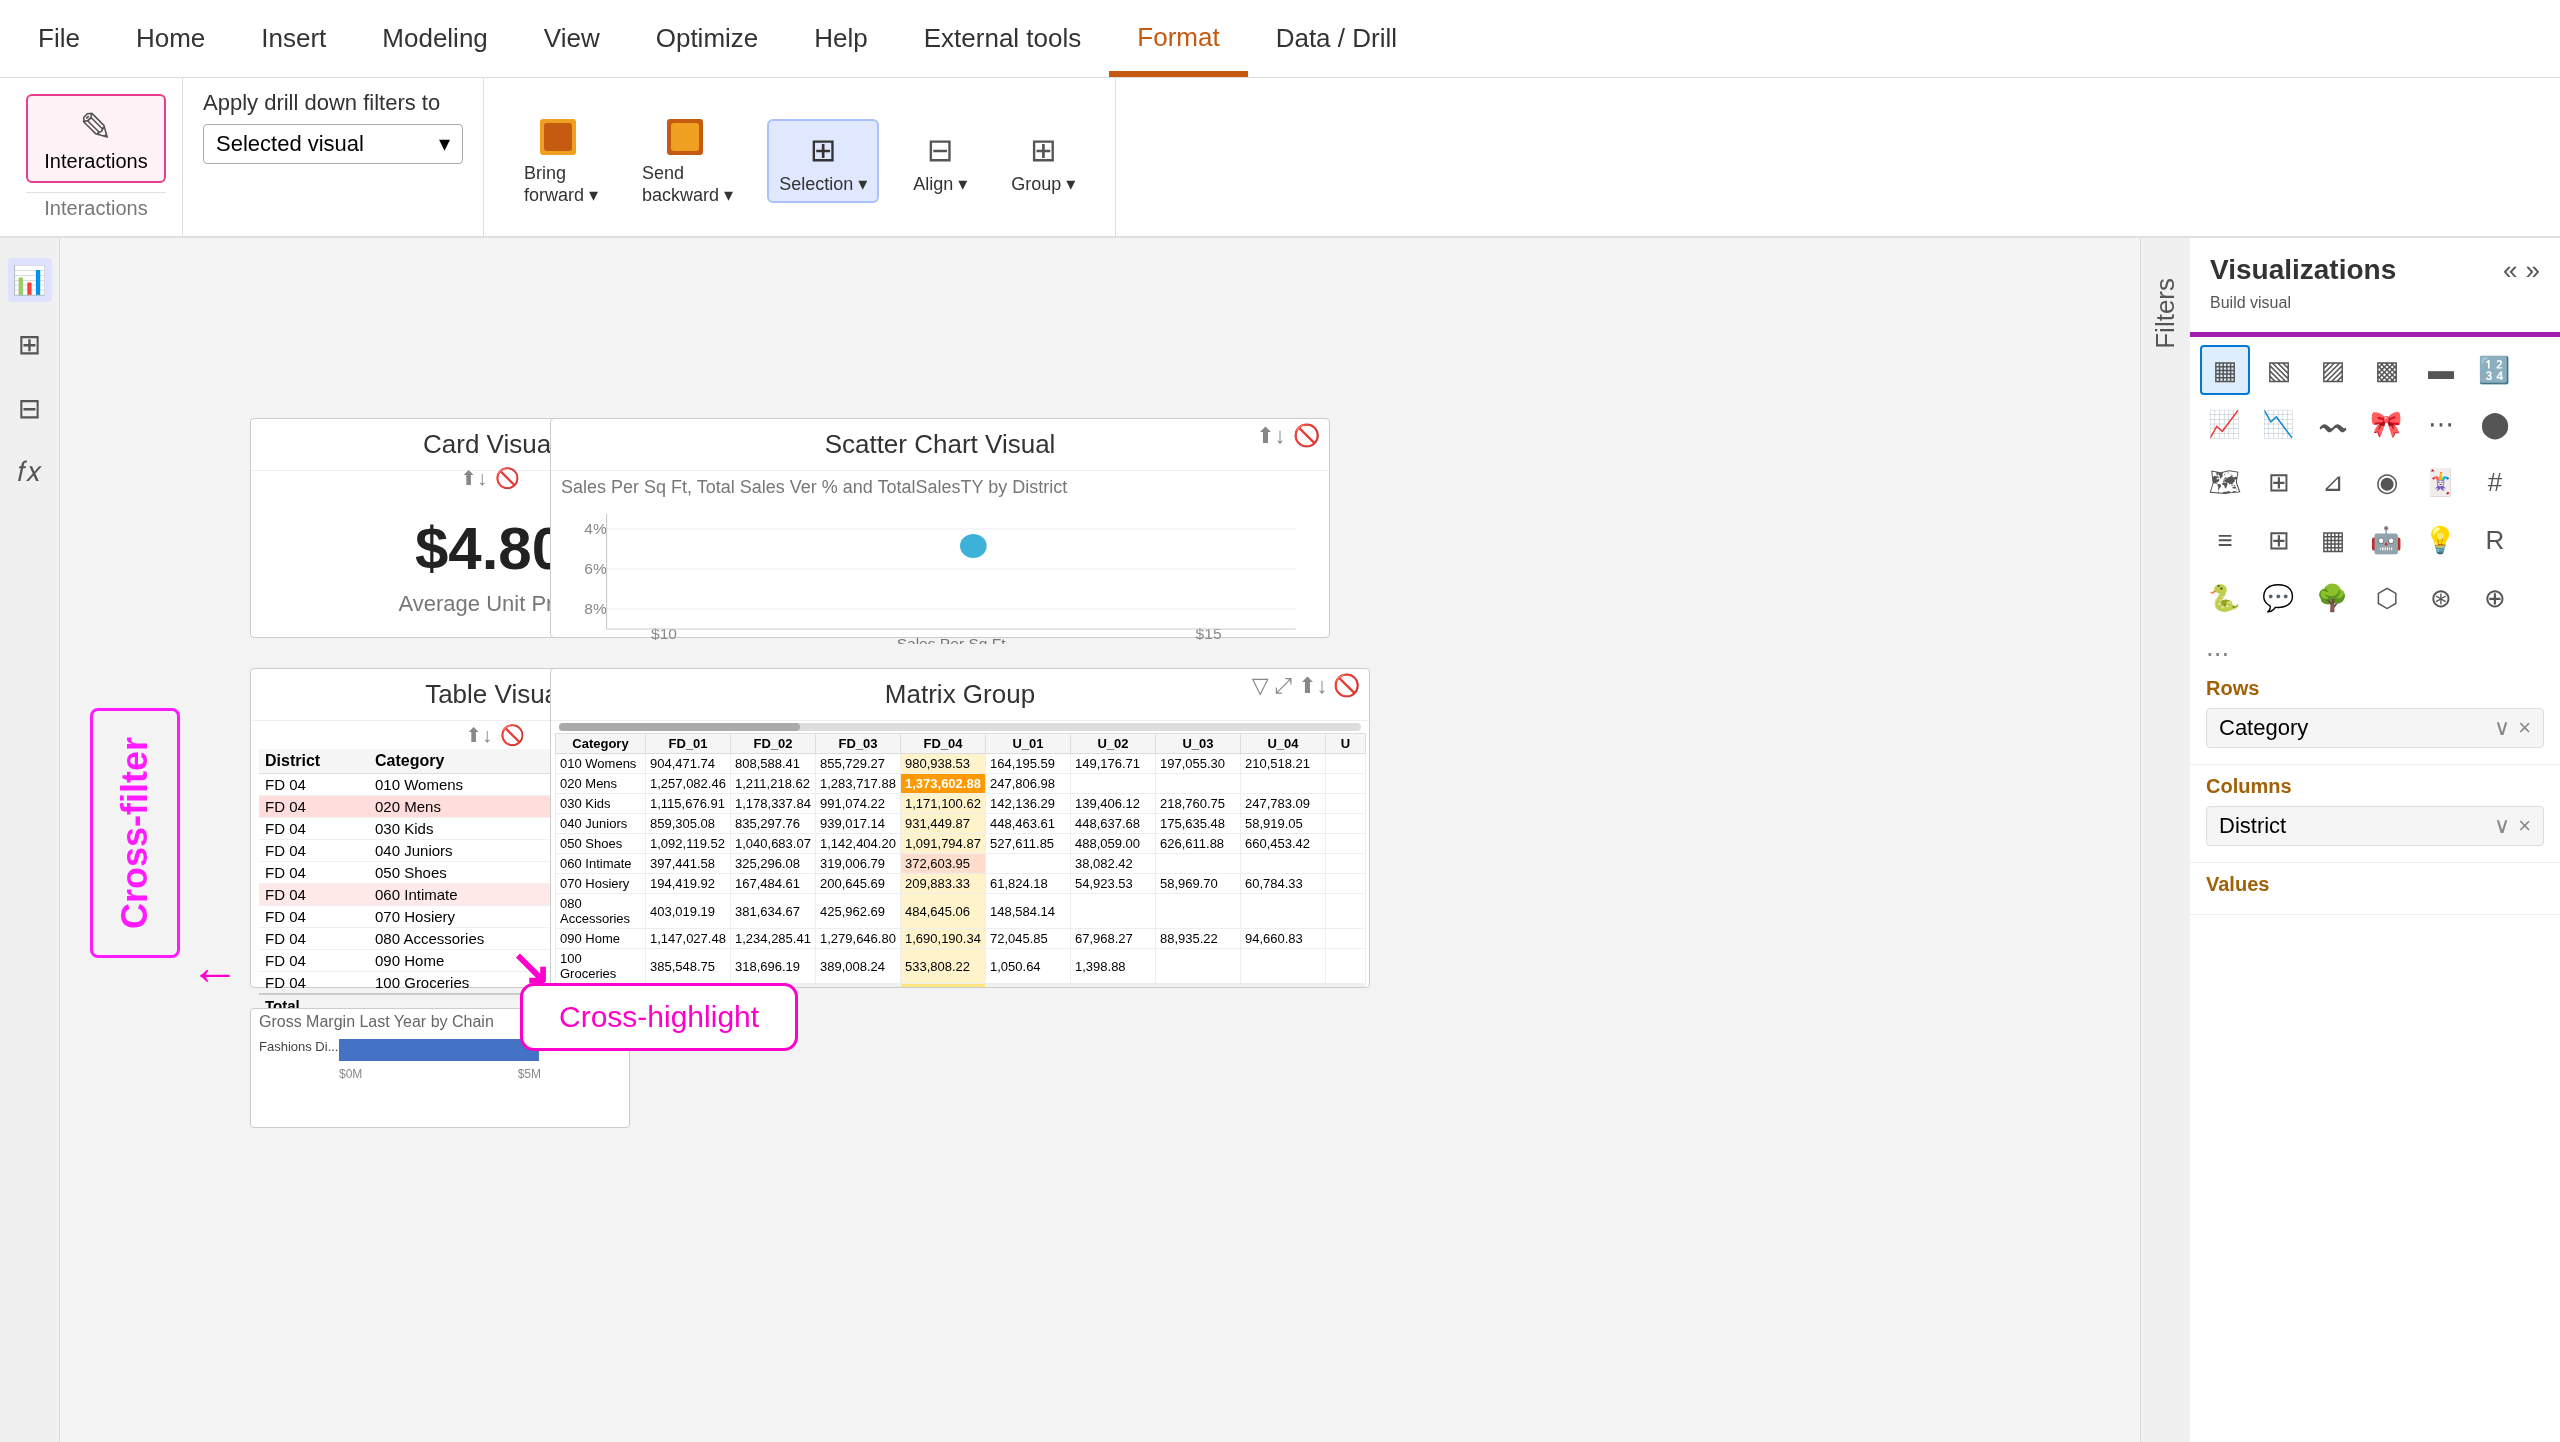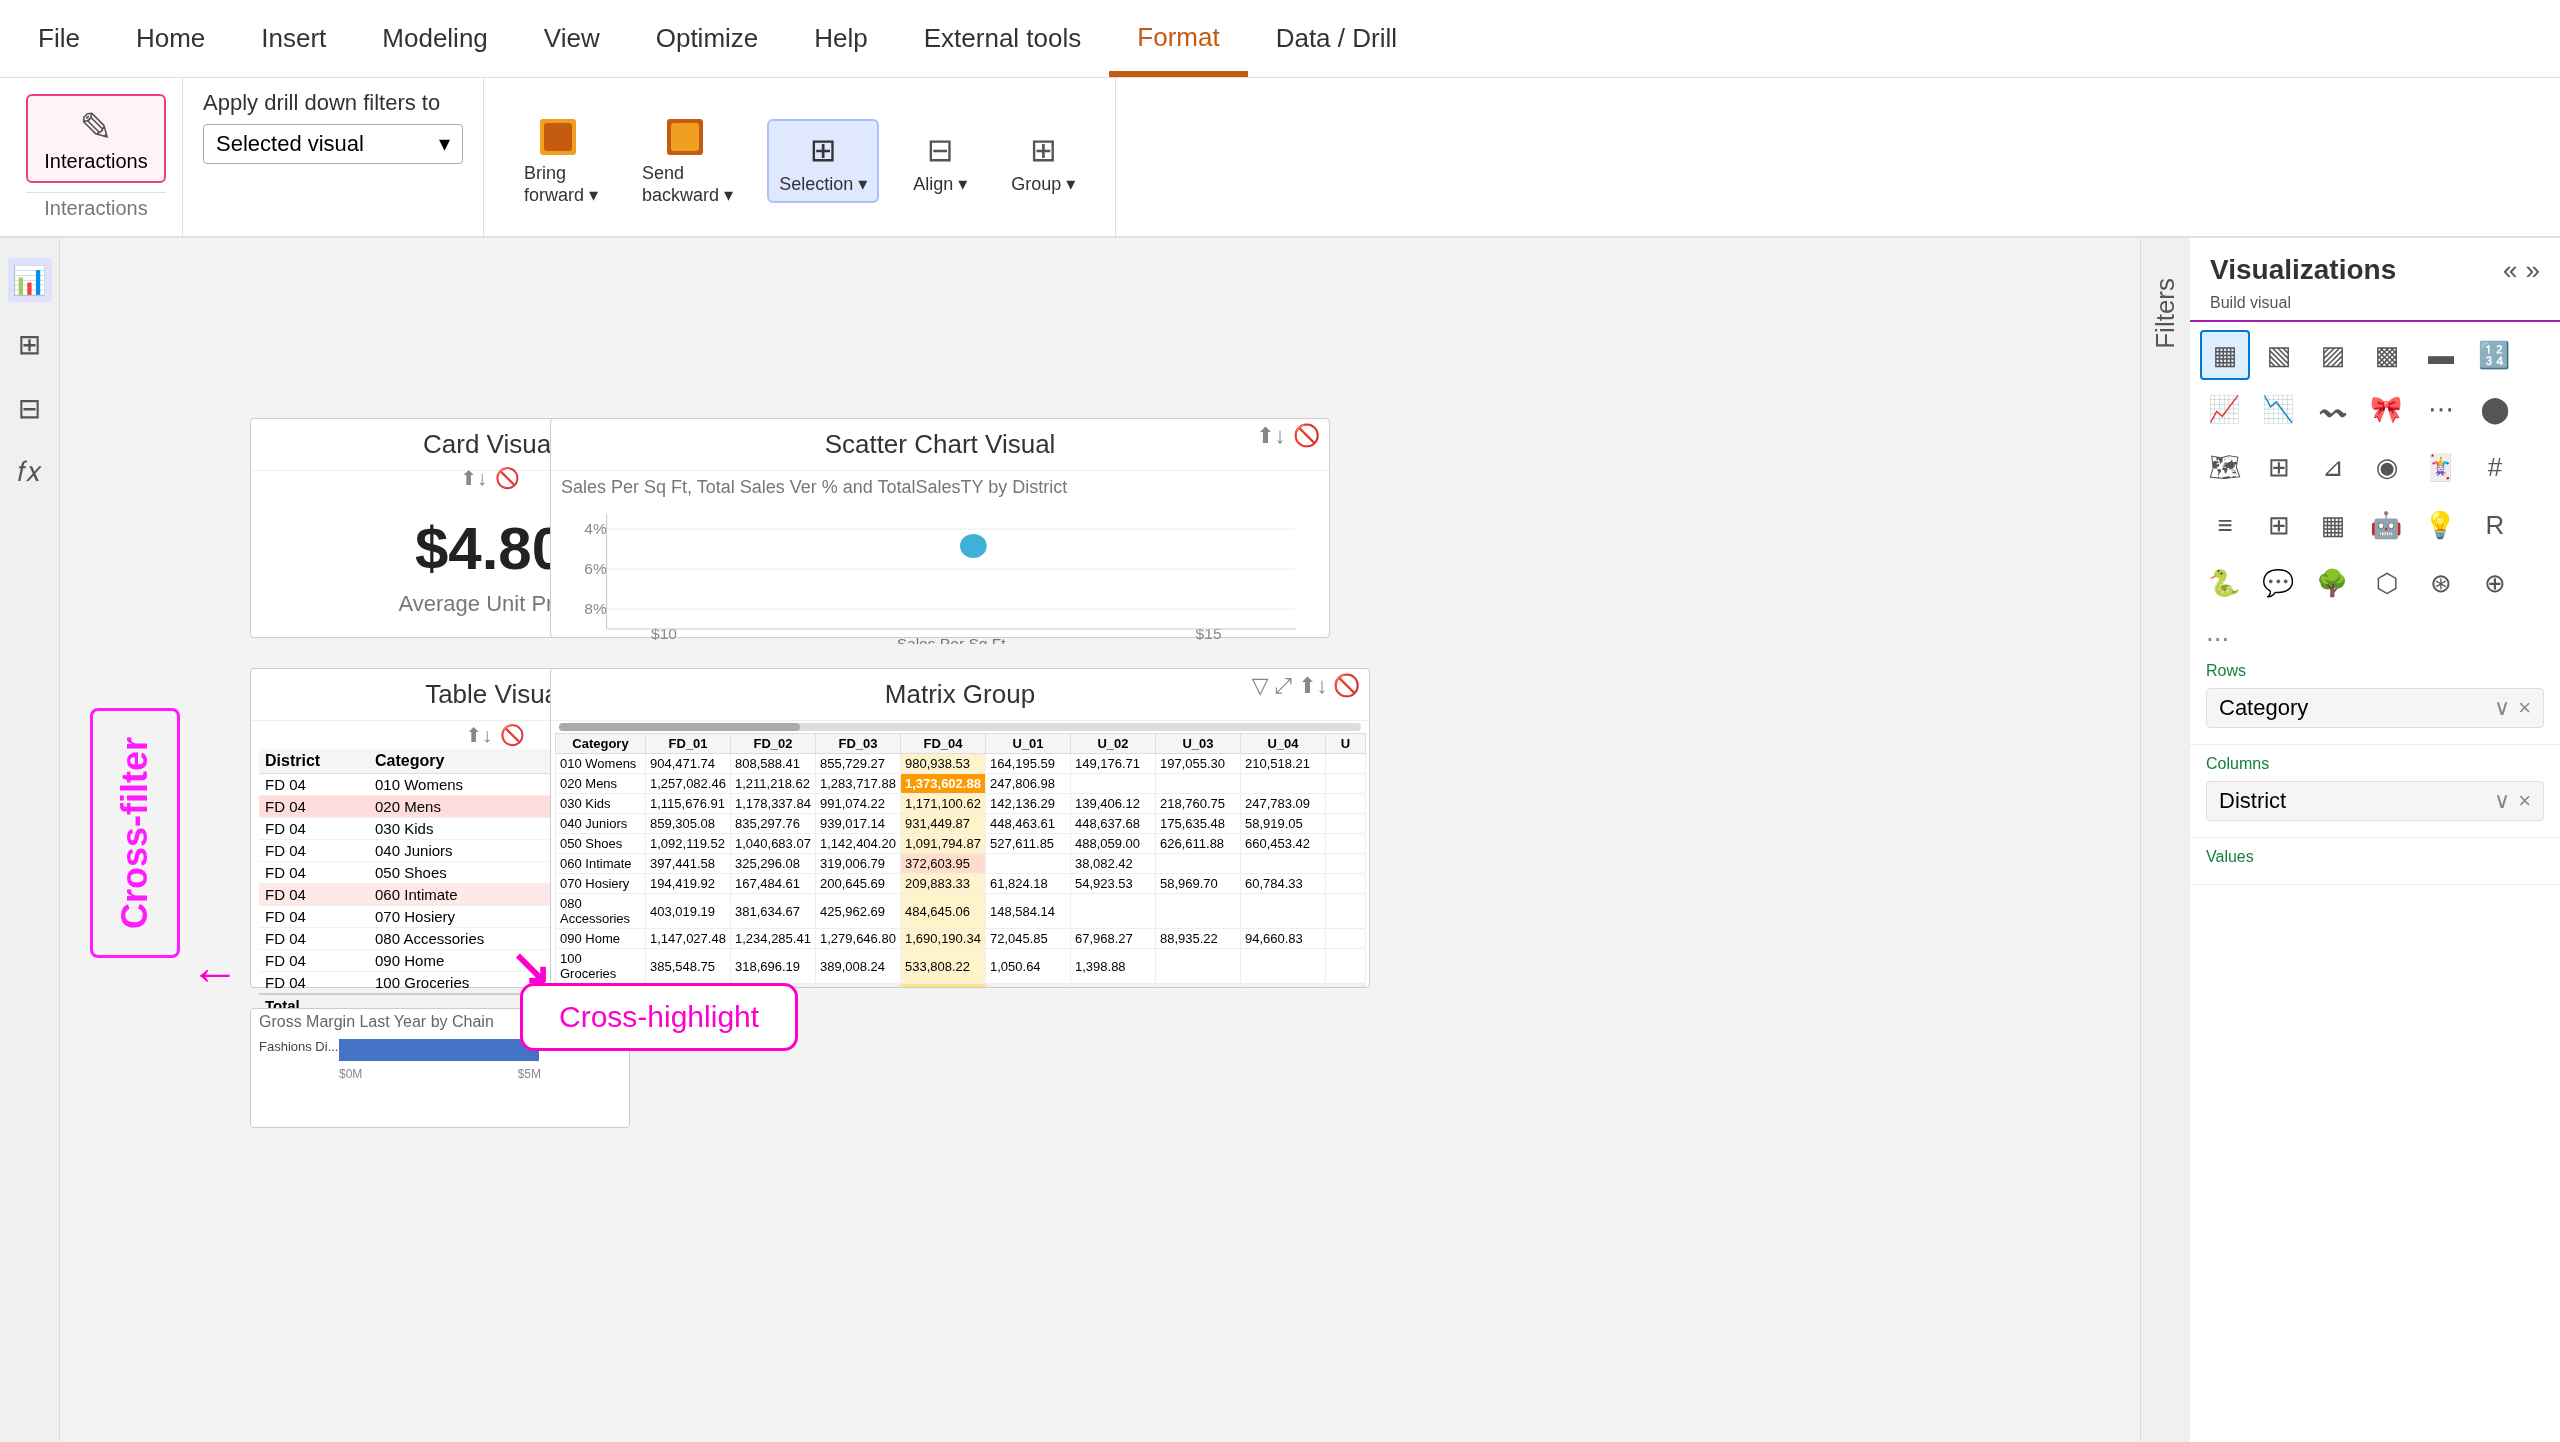"Visualizations" .viz-panel-header { border-bottom: 2px solid #a21caf -> 5px solid #a21caf; padding: 16px 20px 8px -> 16px 20px 20px }
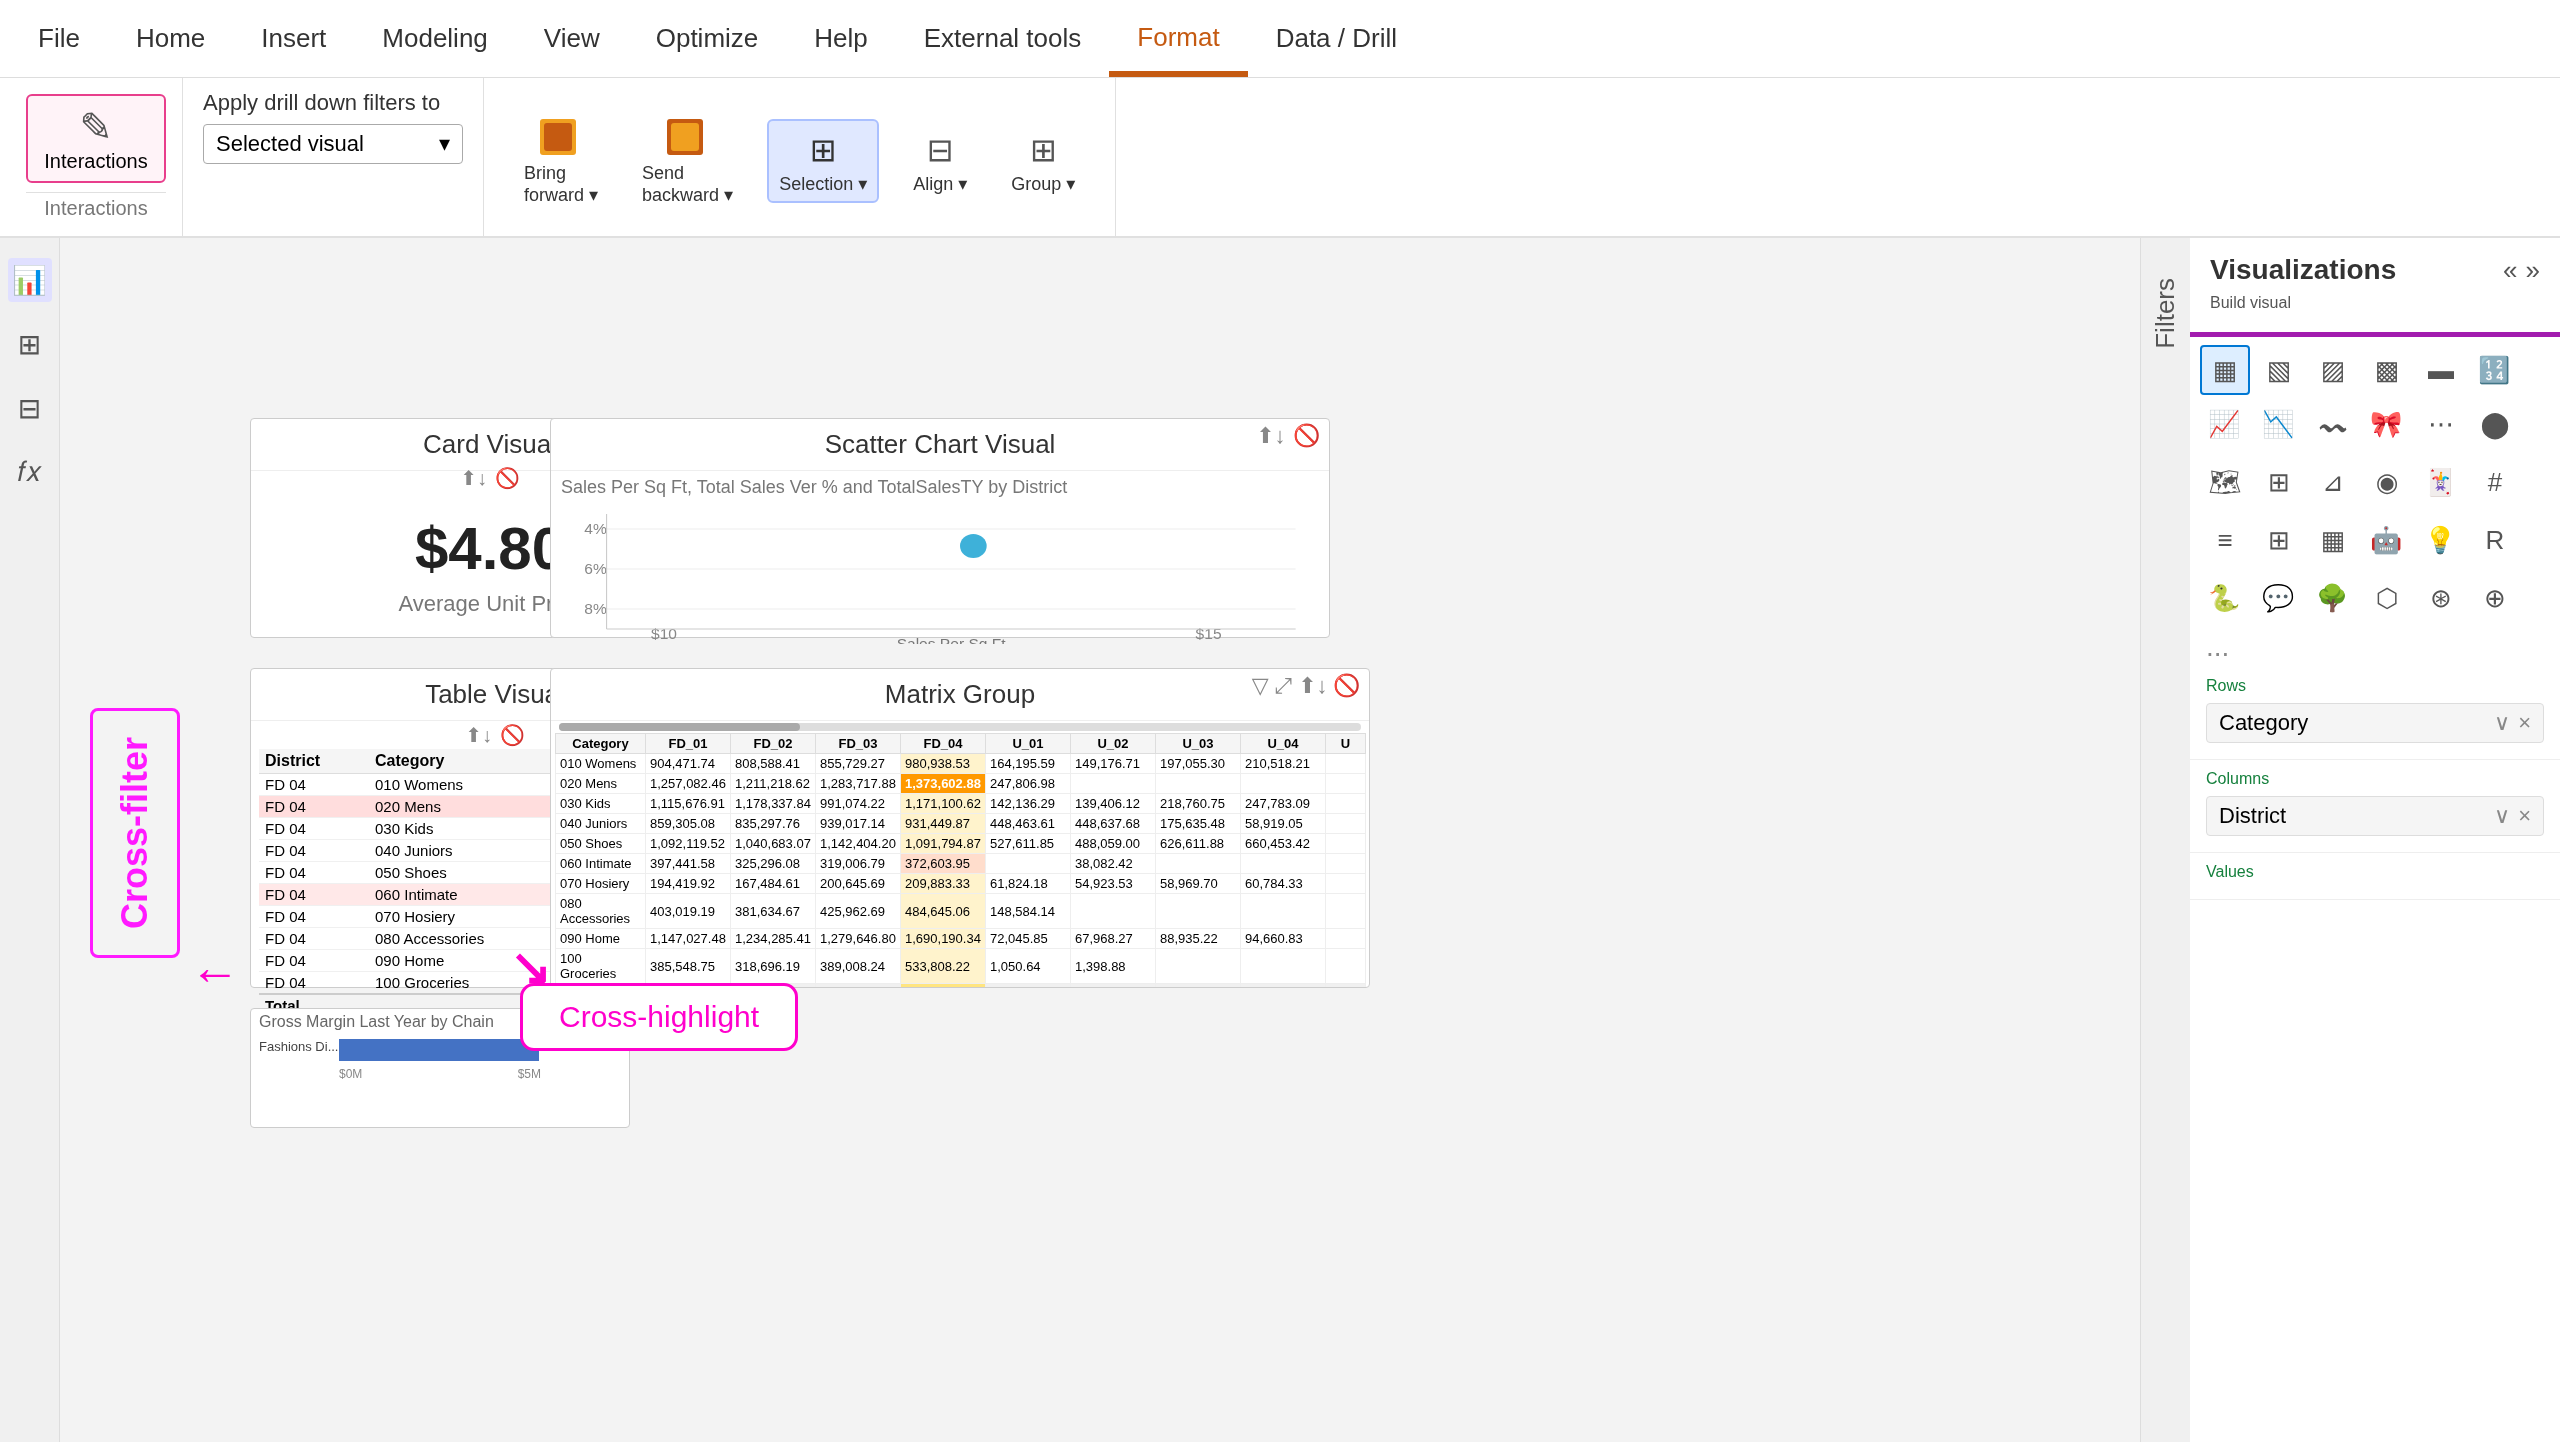"Rows" .viz-section-title { color: #15803d -> #a16207; font-size: 16px -> 20px; font-weight: 400 -> 700 }
